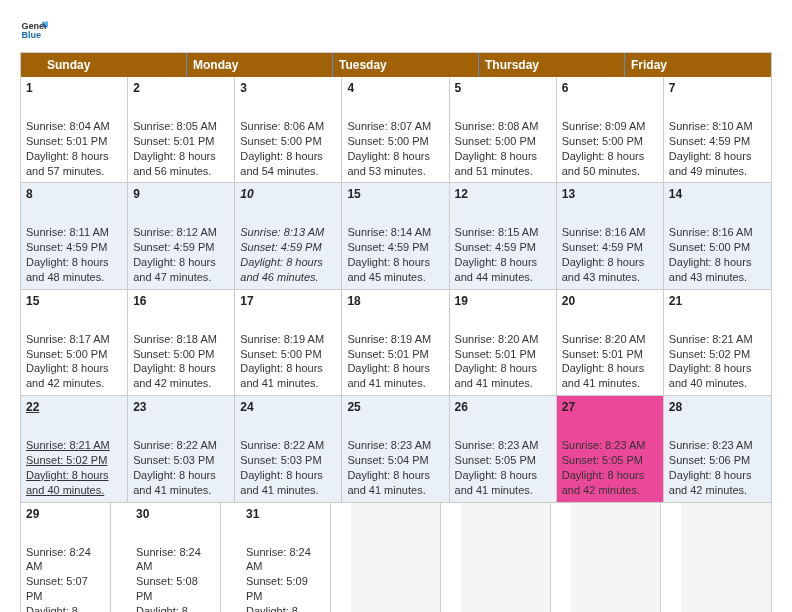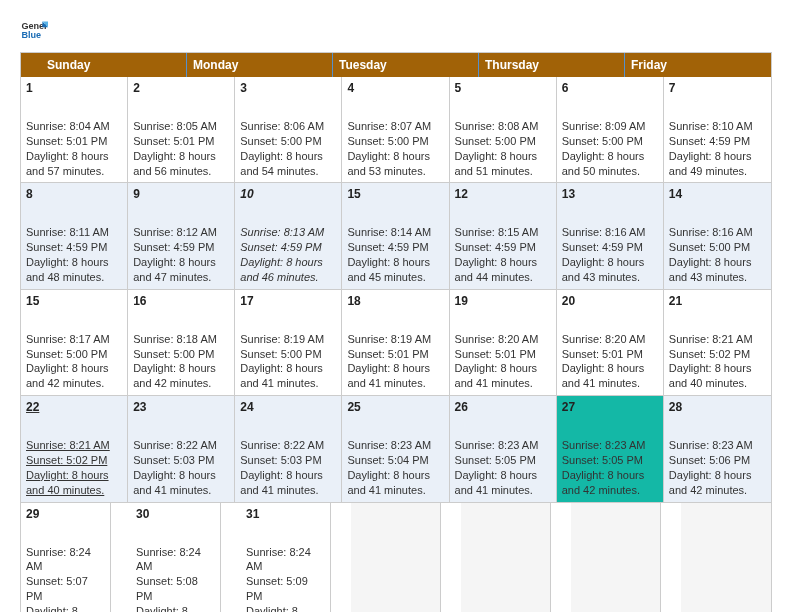"27" div.cal-cell { background: #14b8a6 -> #ec4899 }
